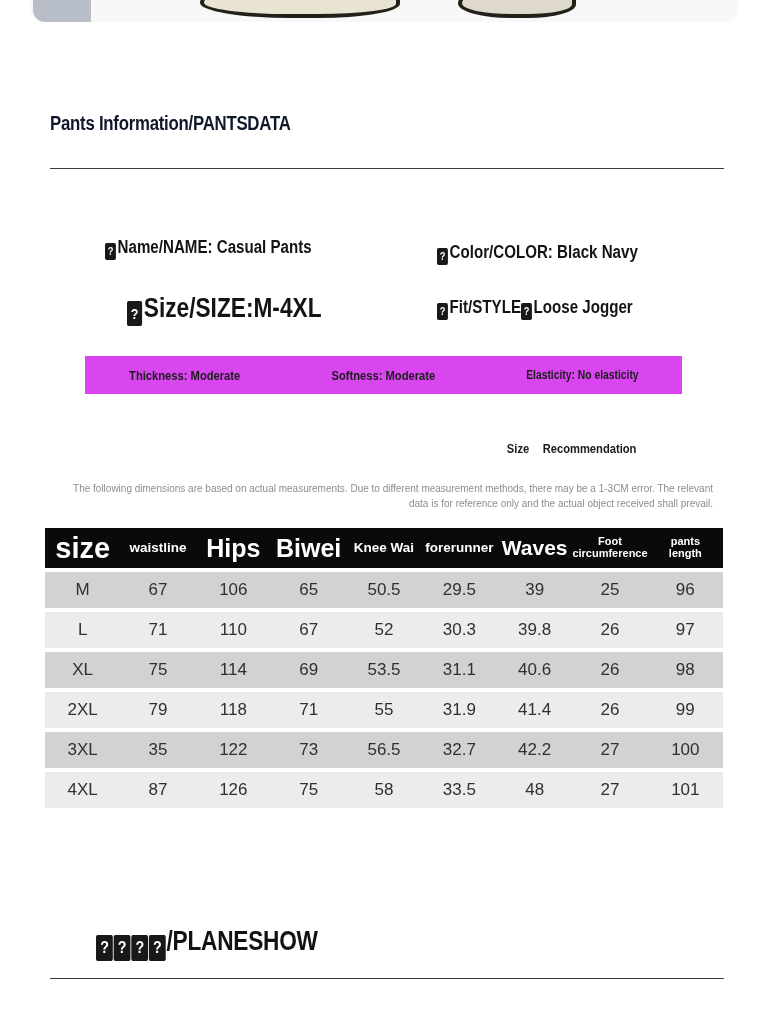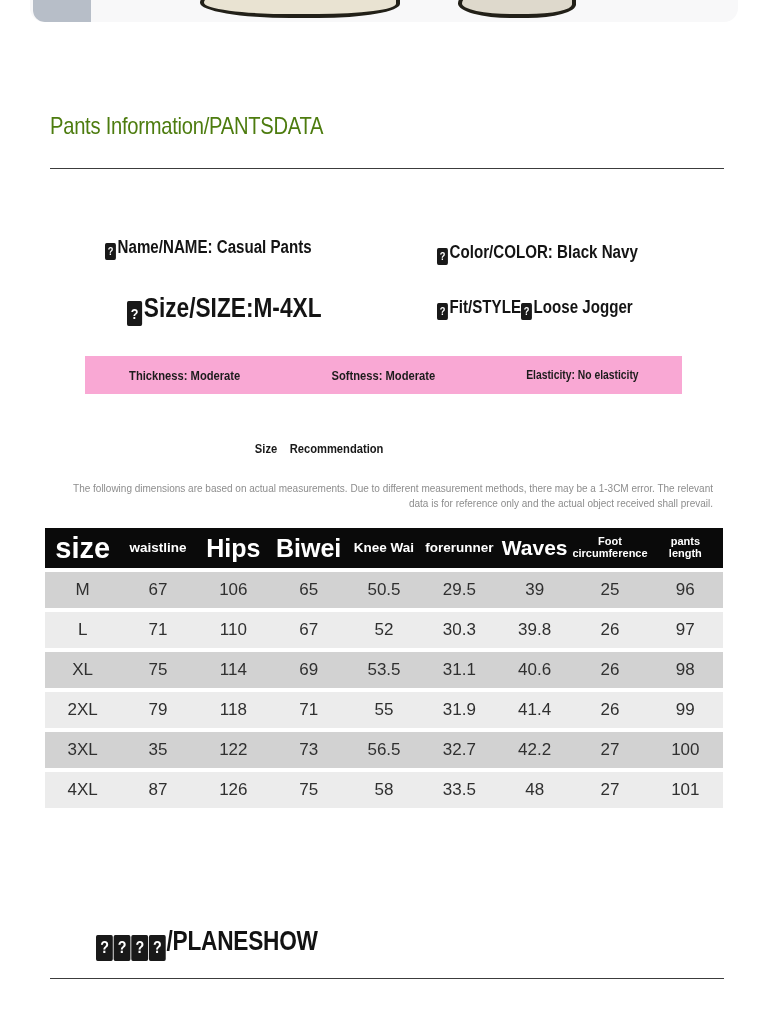"Pants Information/PANTSDATA" .sec-title { color: #4d7c0f -> #0f172a; font-size: 24px -> 20px; font-weight: 400 -> 700 }
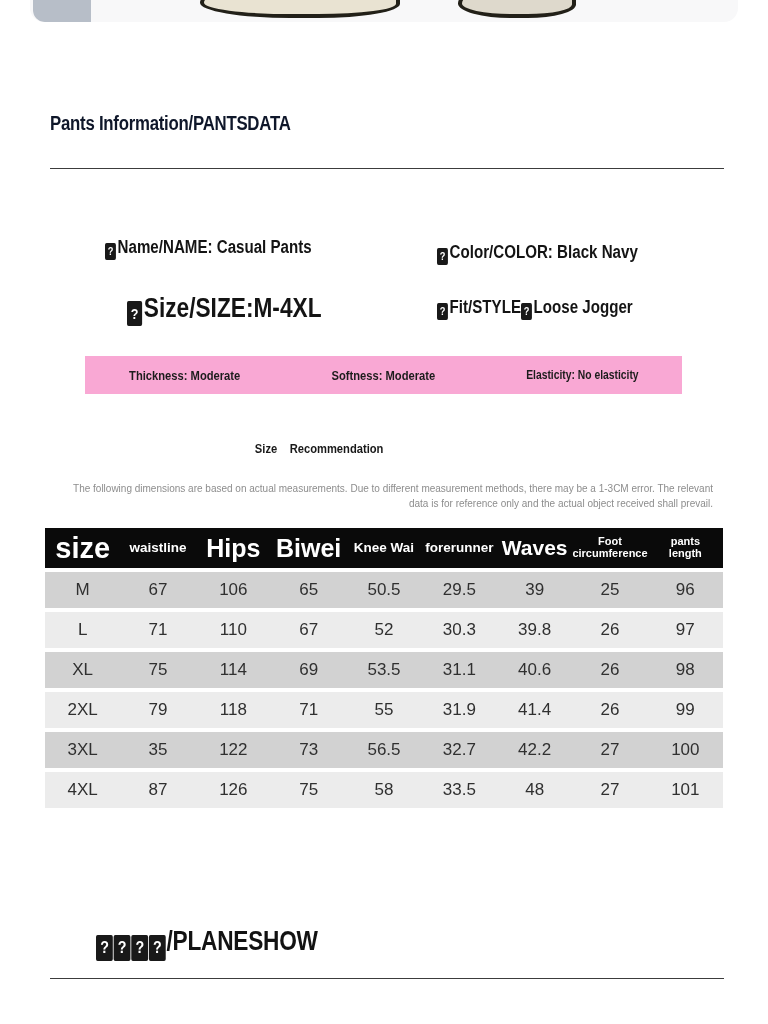"Thickness: Moderate" .attr-bar { background: #f9a8d4 -> #d946ef }
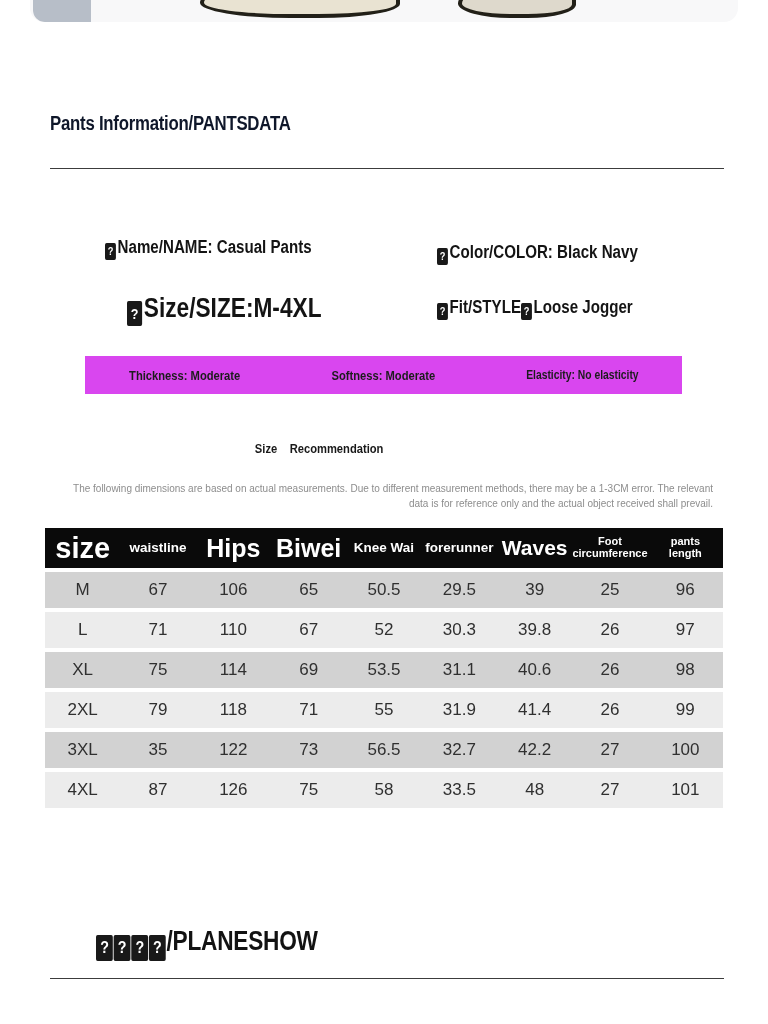"Size Recommendation" .rec-title { text-align: center -> right }
